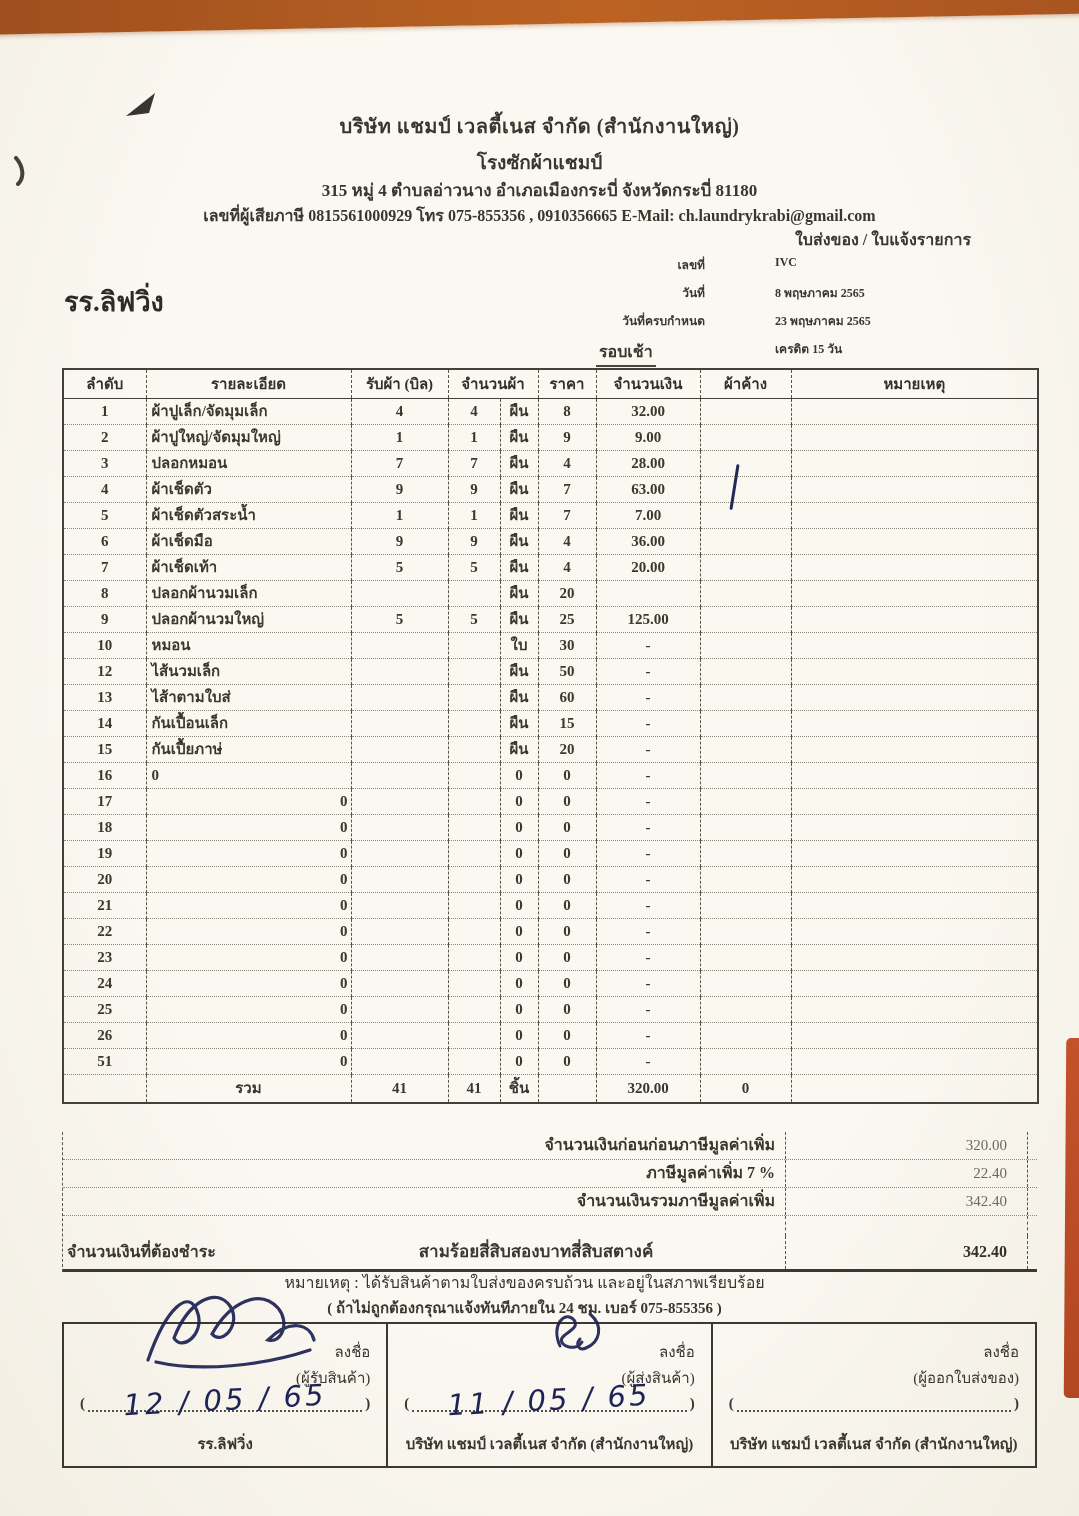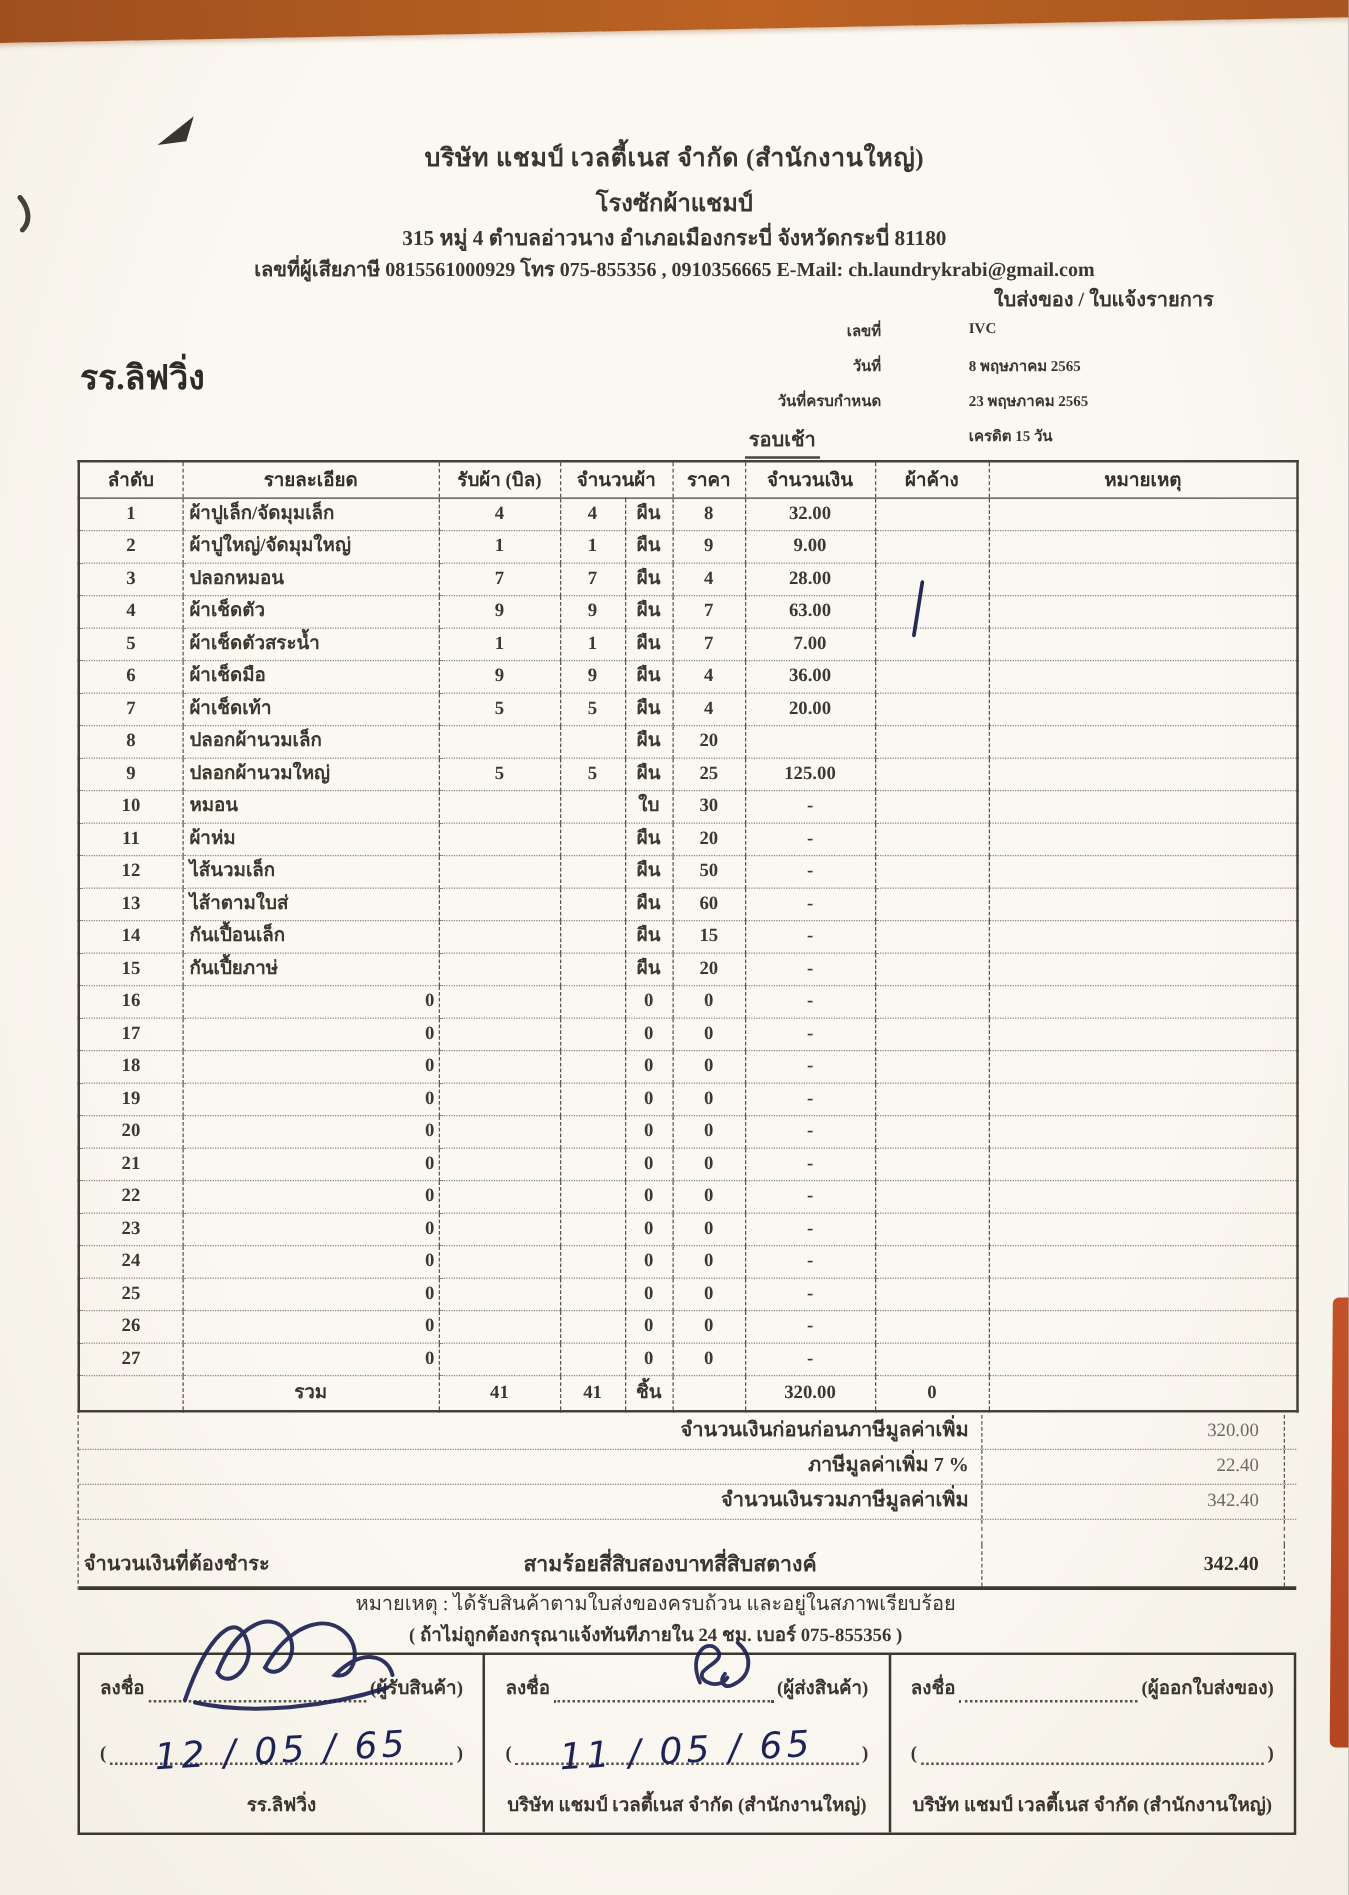"11" tr { html: <tr> <td>11</td> <td>ผ้าห่ม</td> <td></td> <td></td> <td>ผืน</td> <td>20</td> <td>-</td> <td></td> <td></td> </tr> -> none }
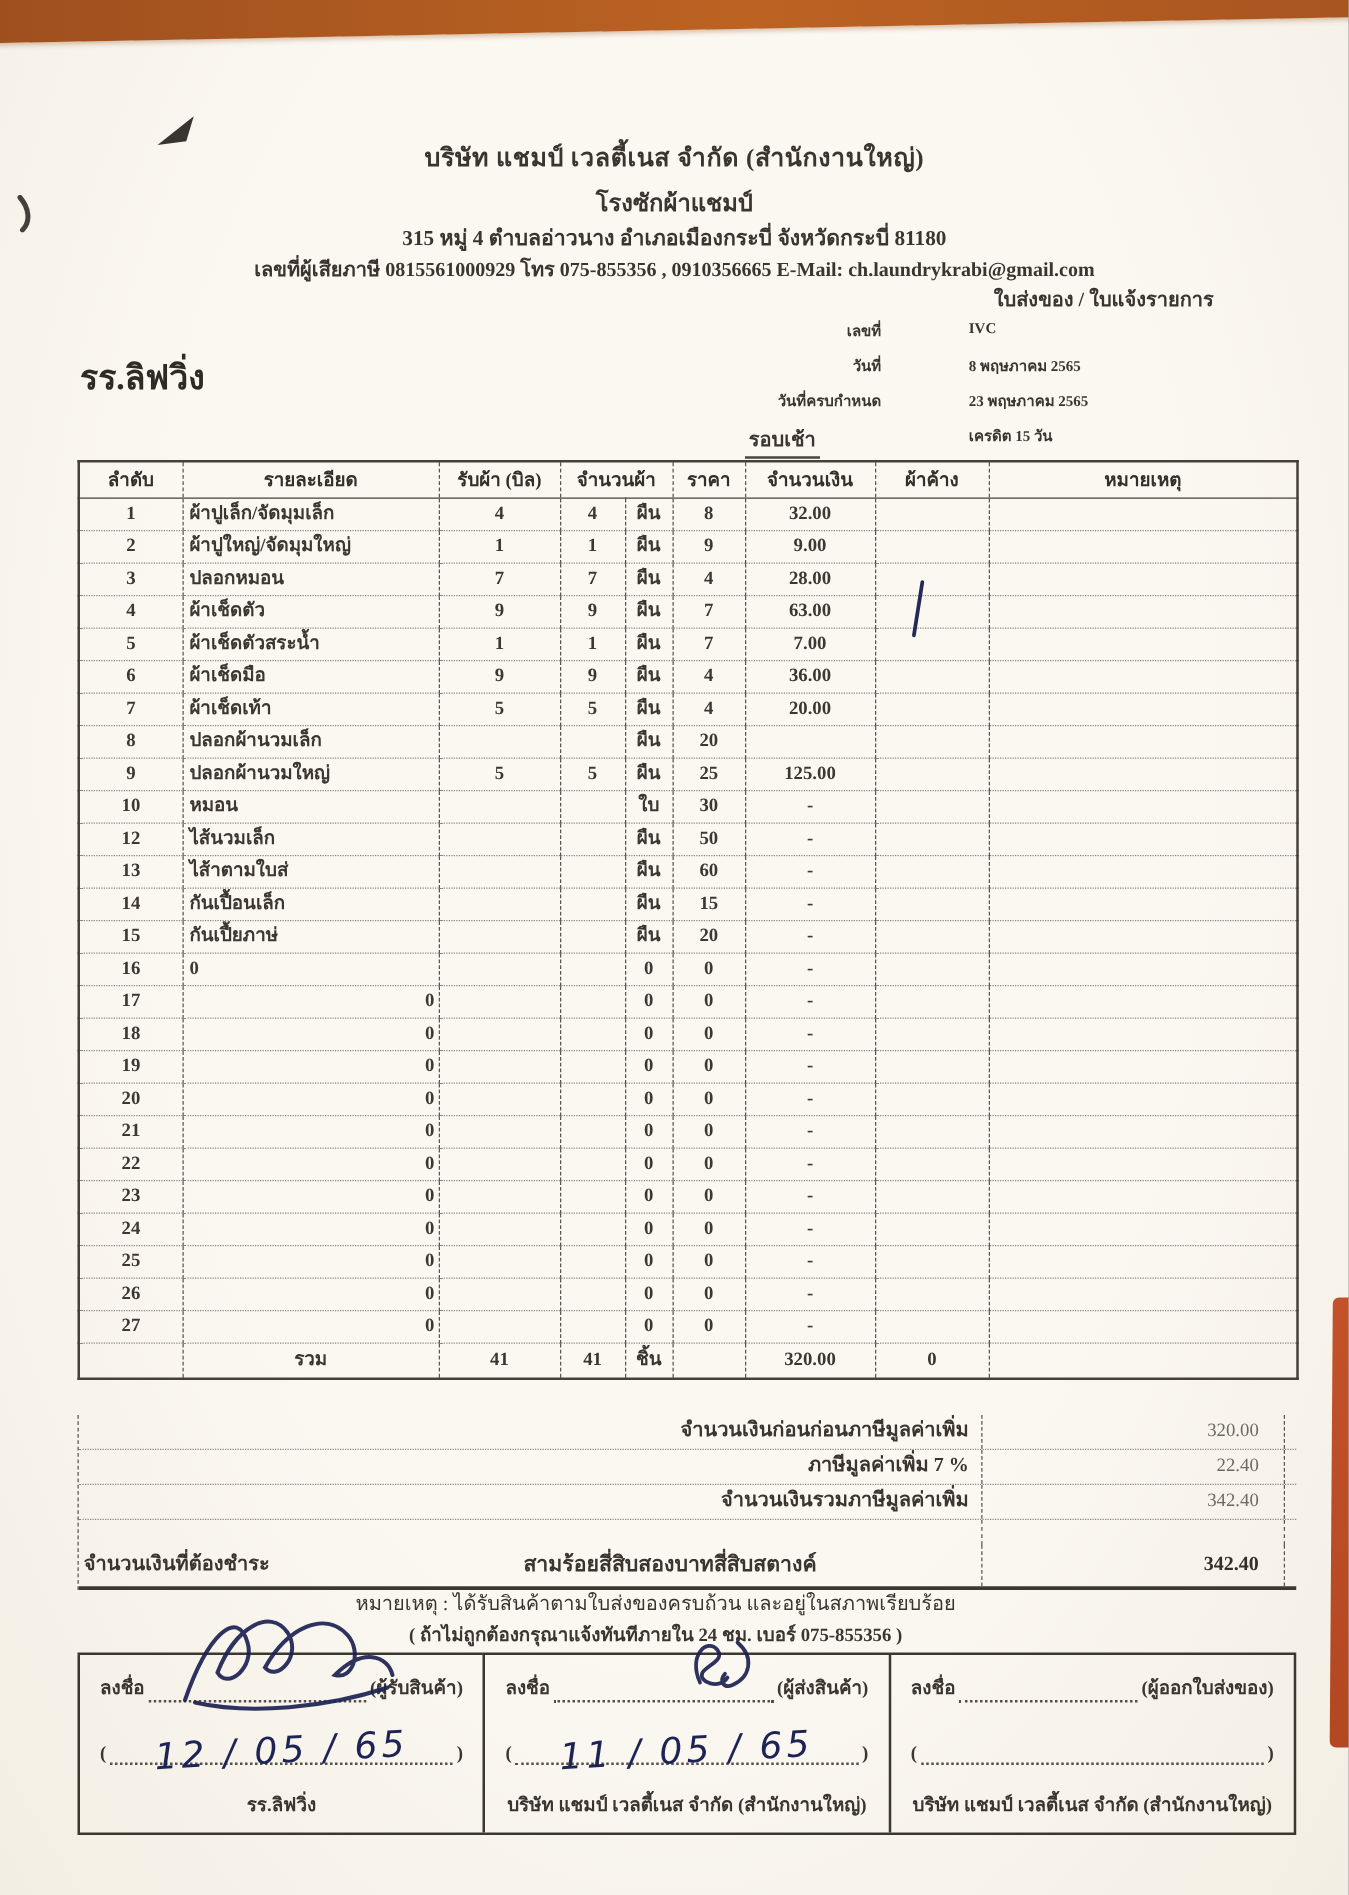"27" td.c-no { text: 27 -> 51 }
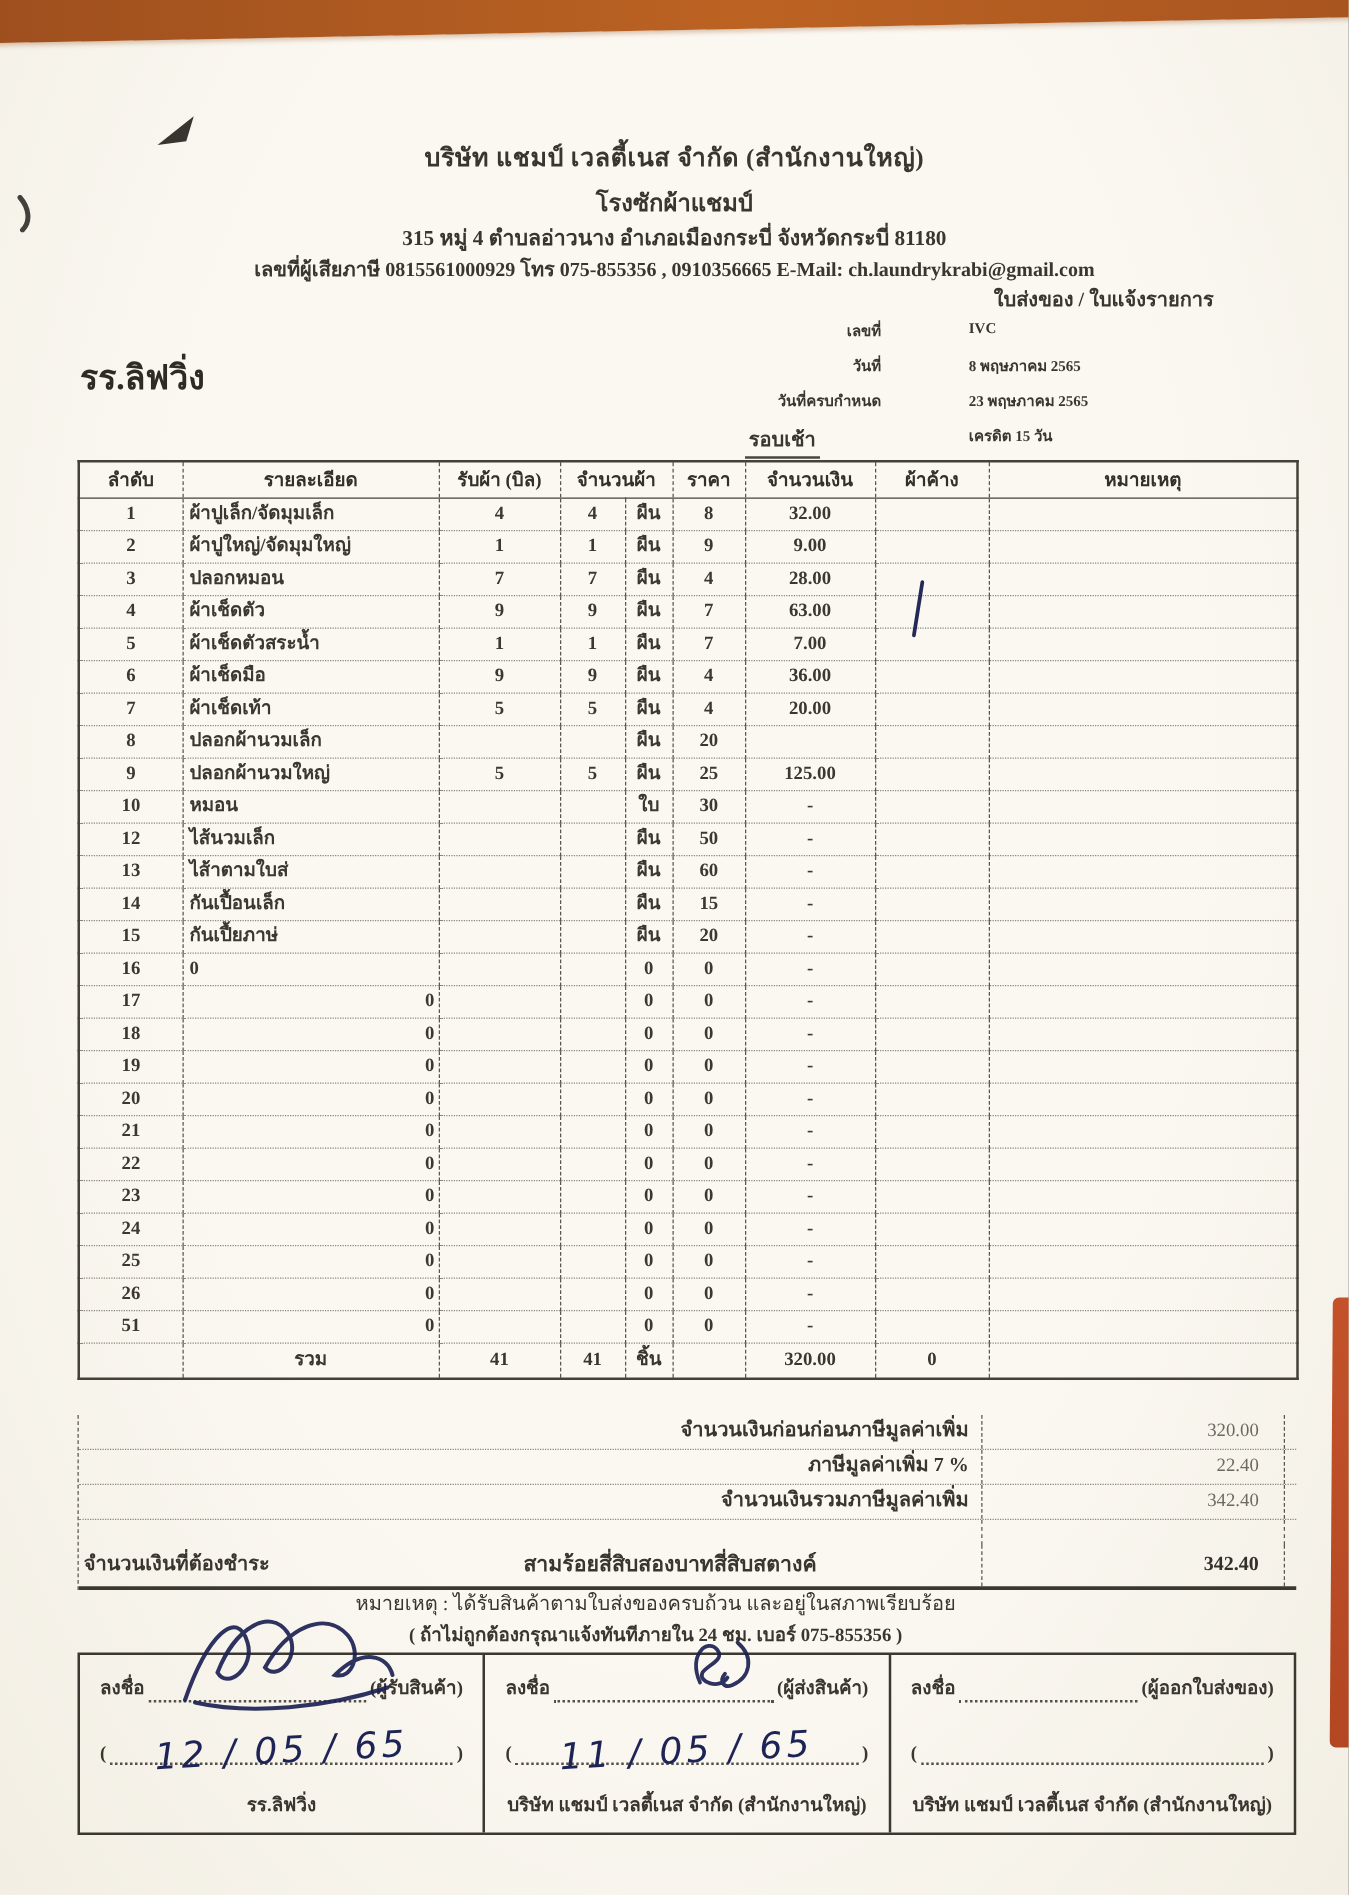"ลงชื่อ" .sig-line1 { flex-direction: none -> column; font-weight: bold -> normal }
